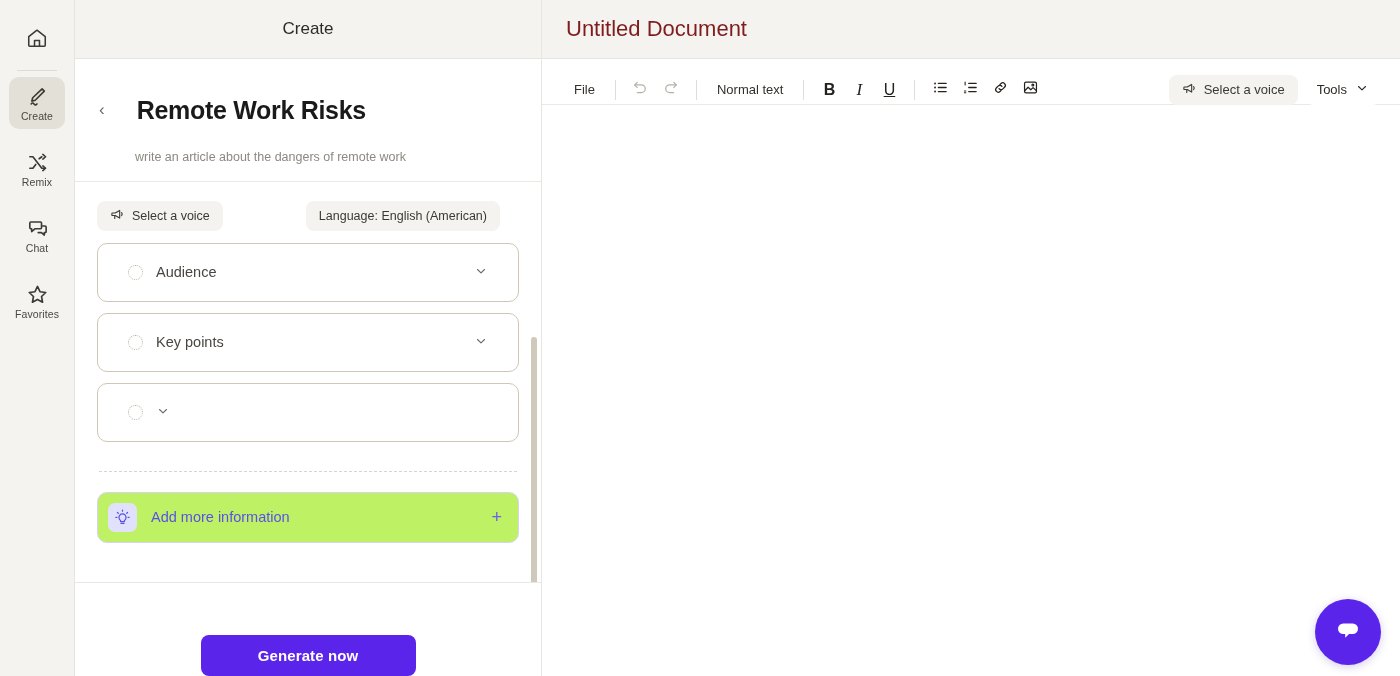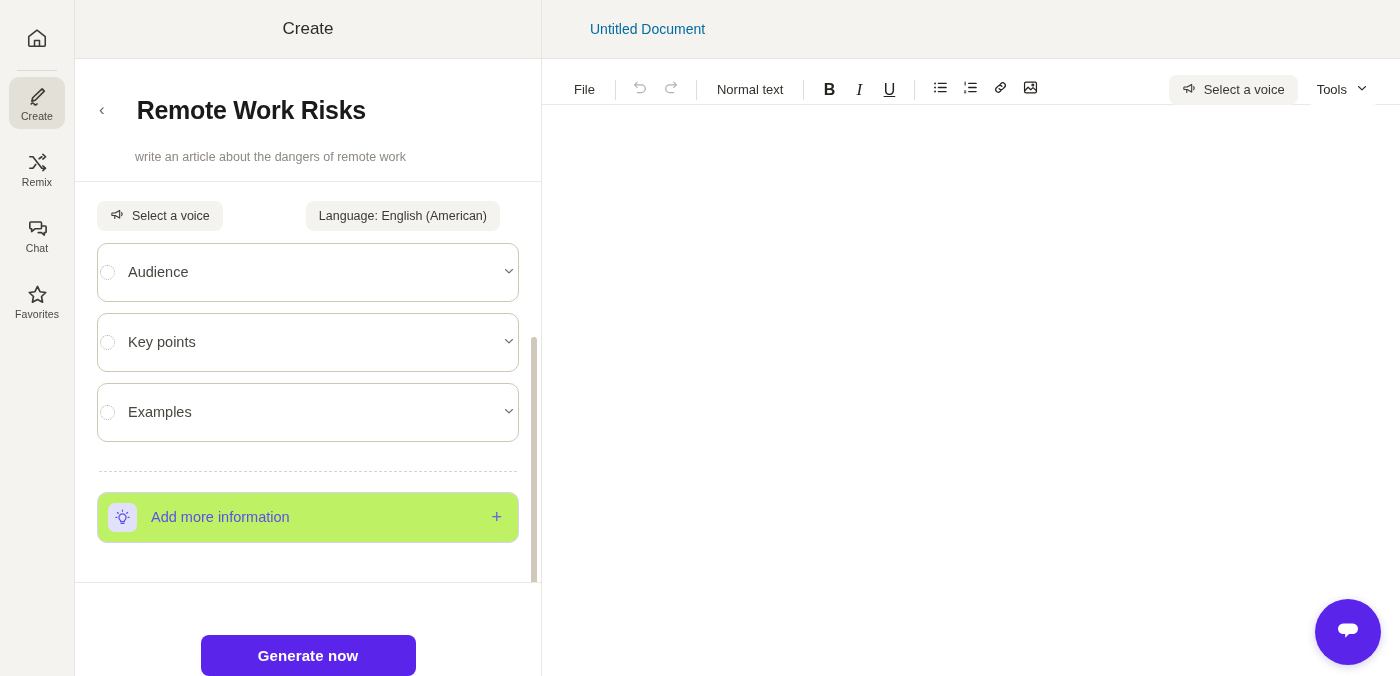"Untitled Document" .doc-name { color: #0369a1 -> #7f1d1d; font-size: 14px -> 22px; margin-left: 24px -> none }
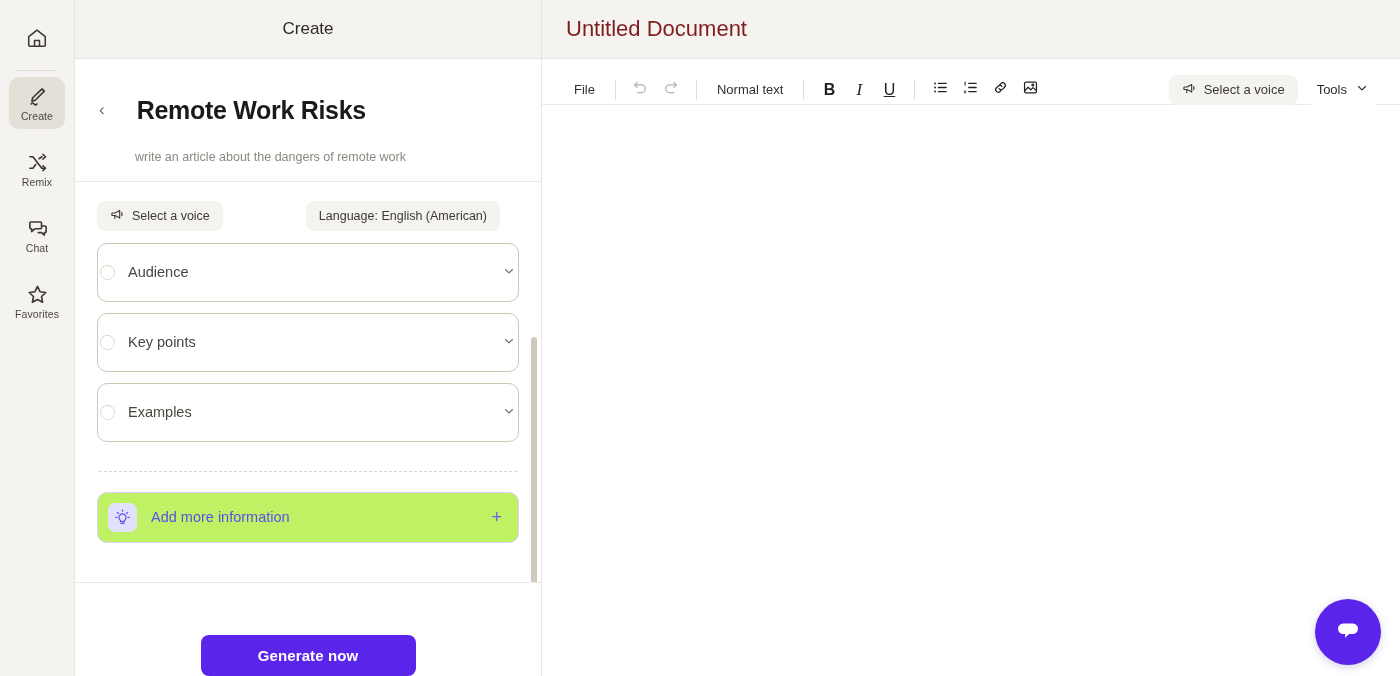"Audience" .acc { padding: 0 2px -> 0 30px }
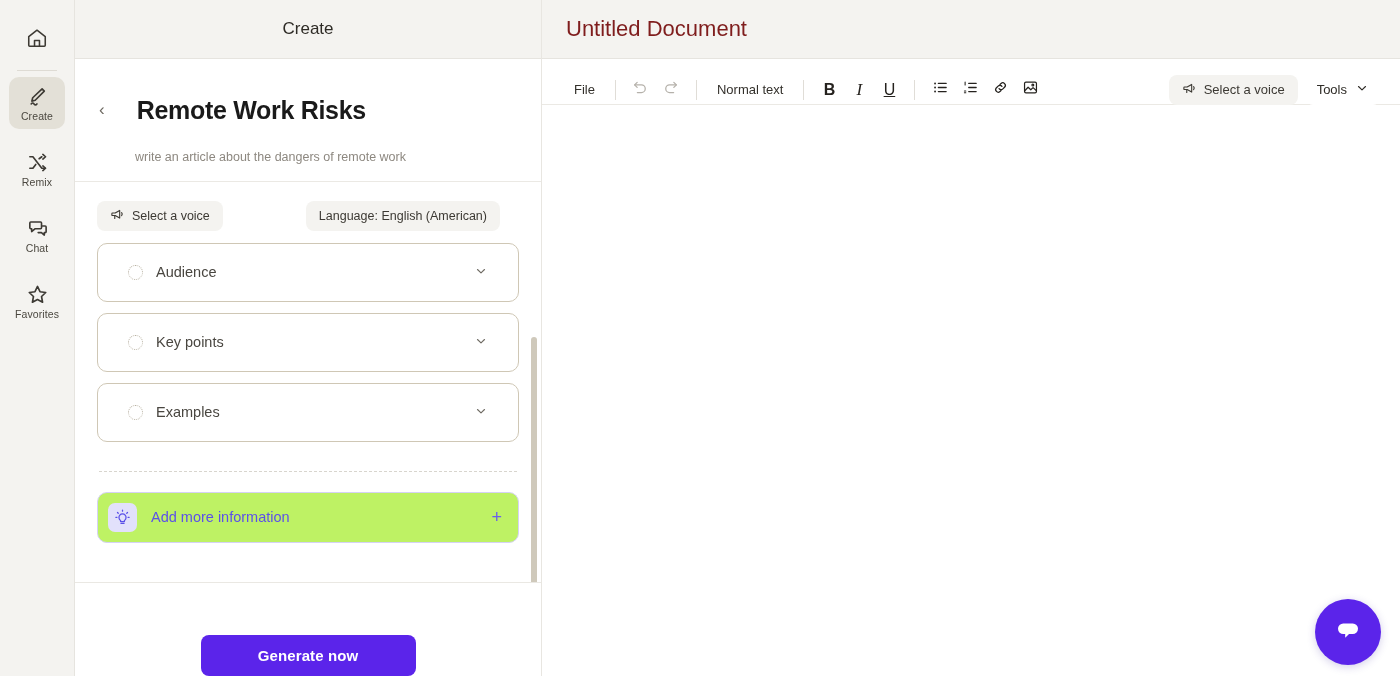"Examples" span.acc-label { html: <span>Examples</span> -> none }
